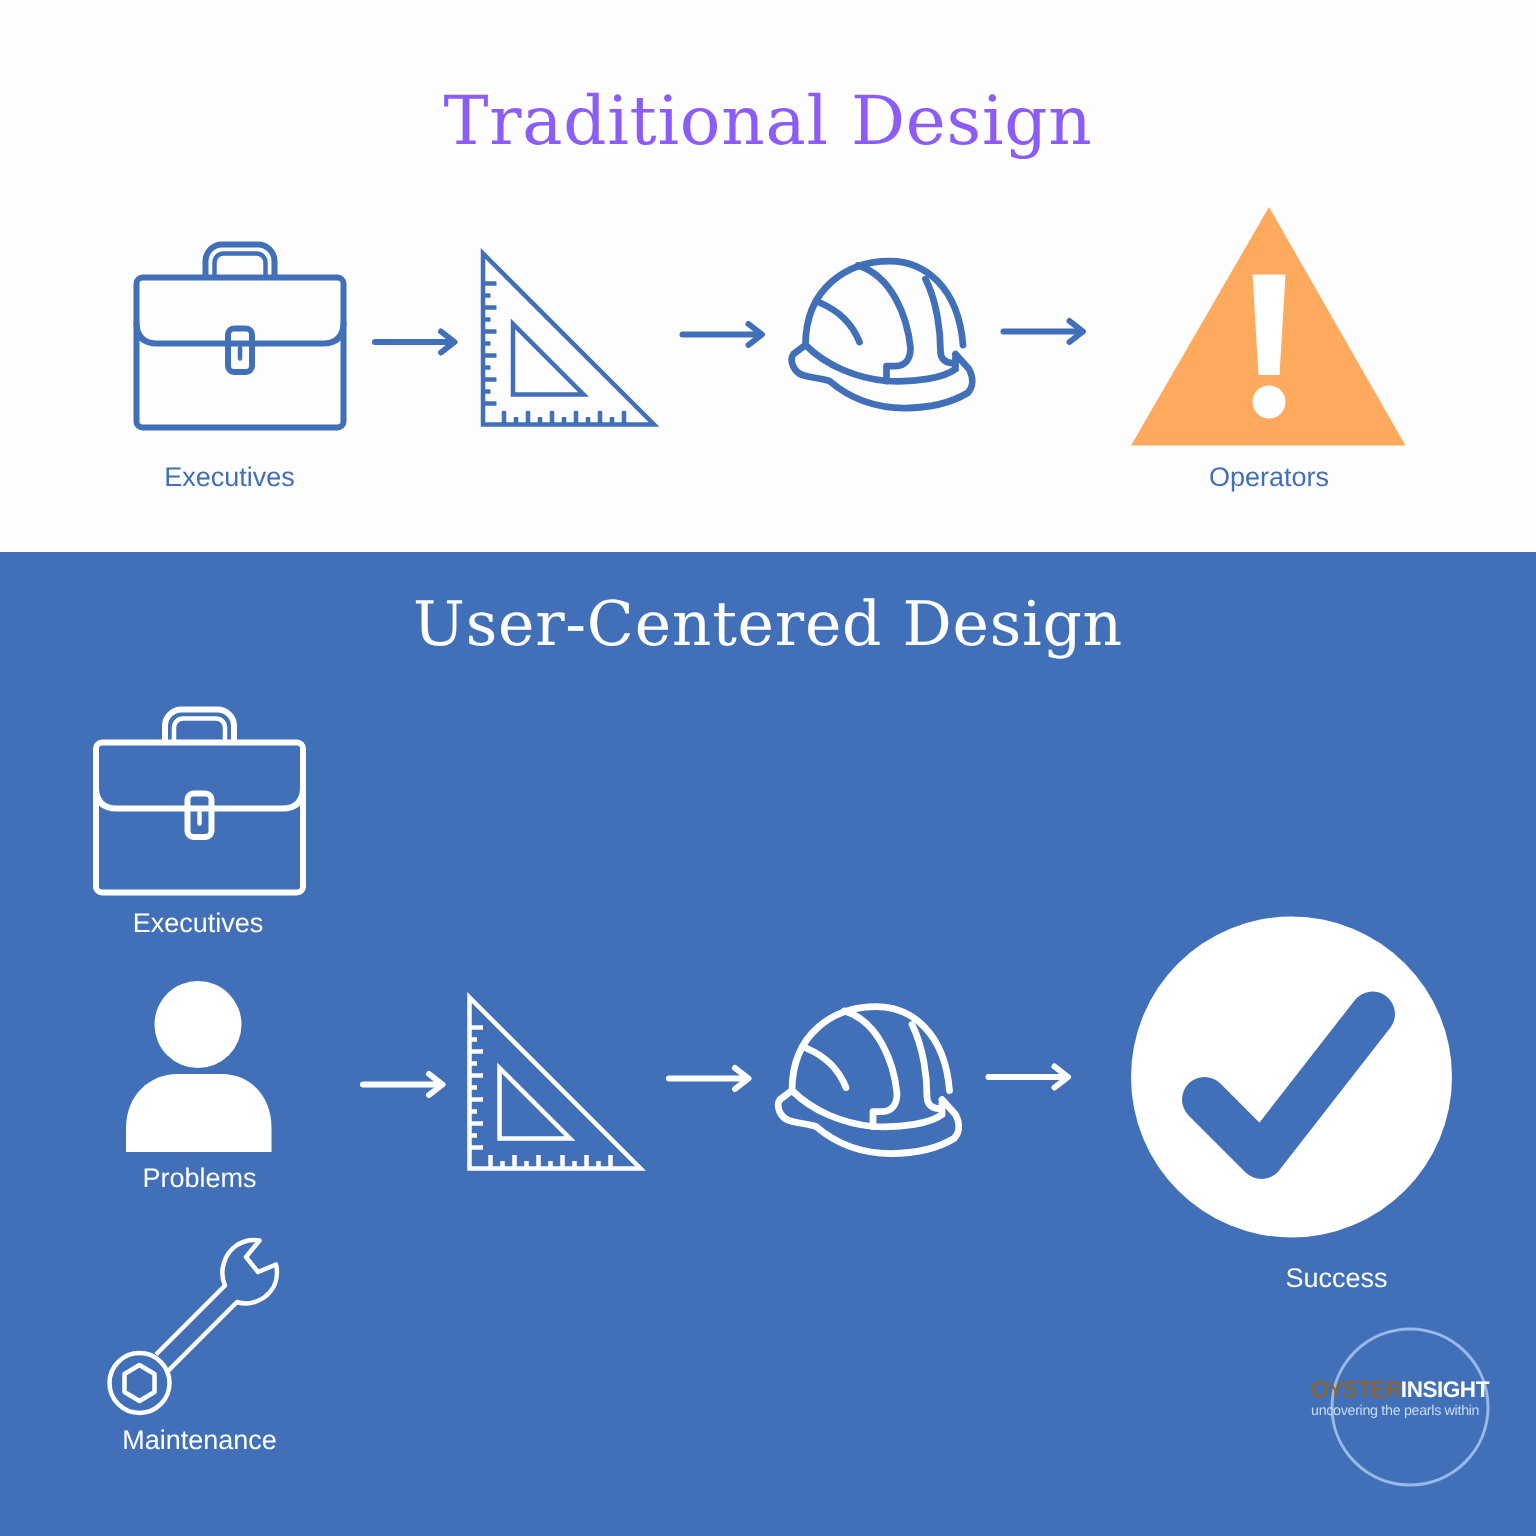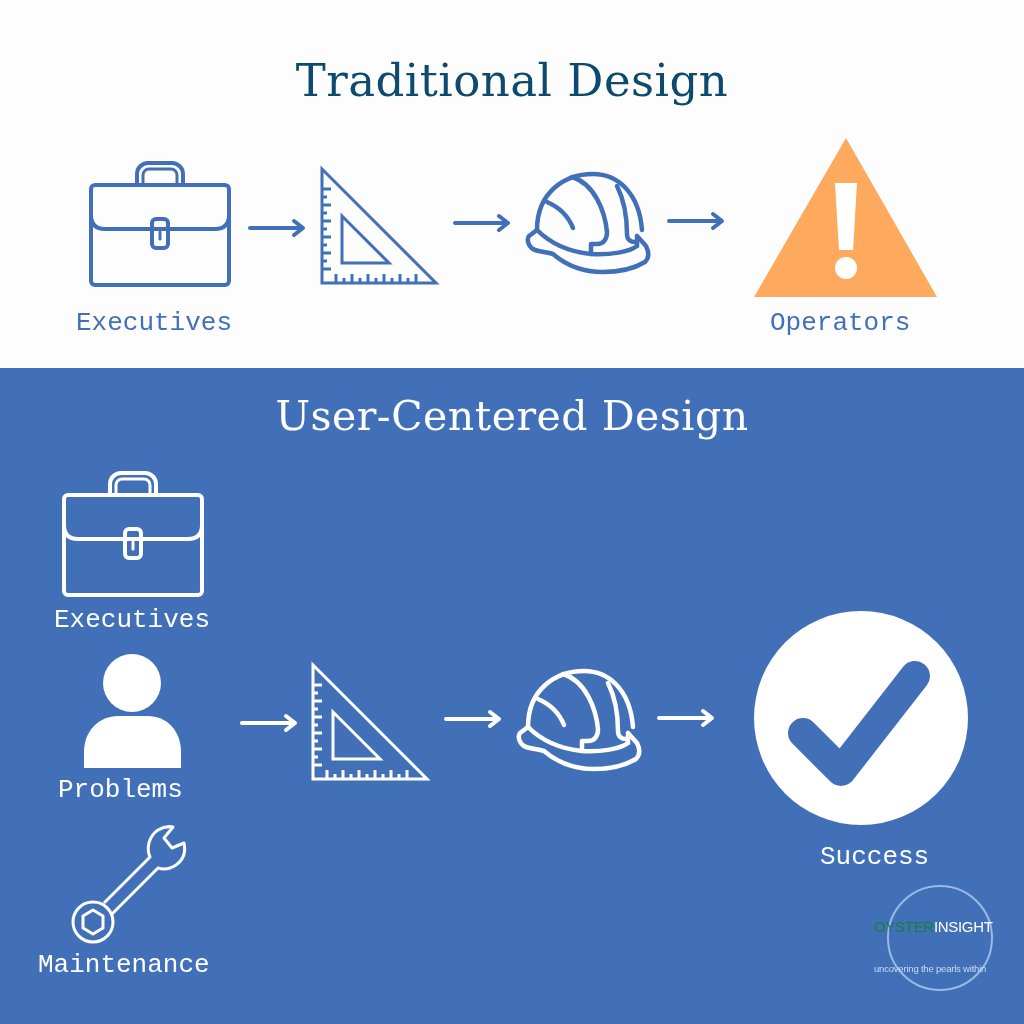"Traditional Design" .title-top { color: #0c4a6e -> #8b5cf6 }
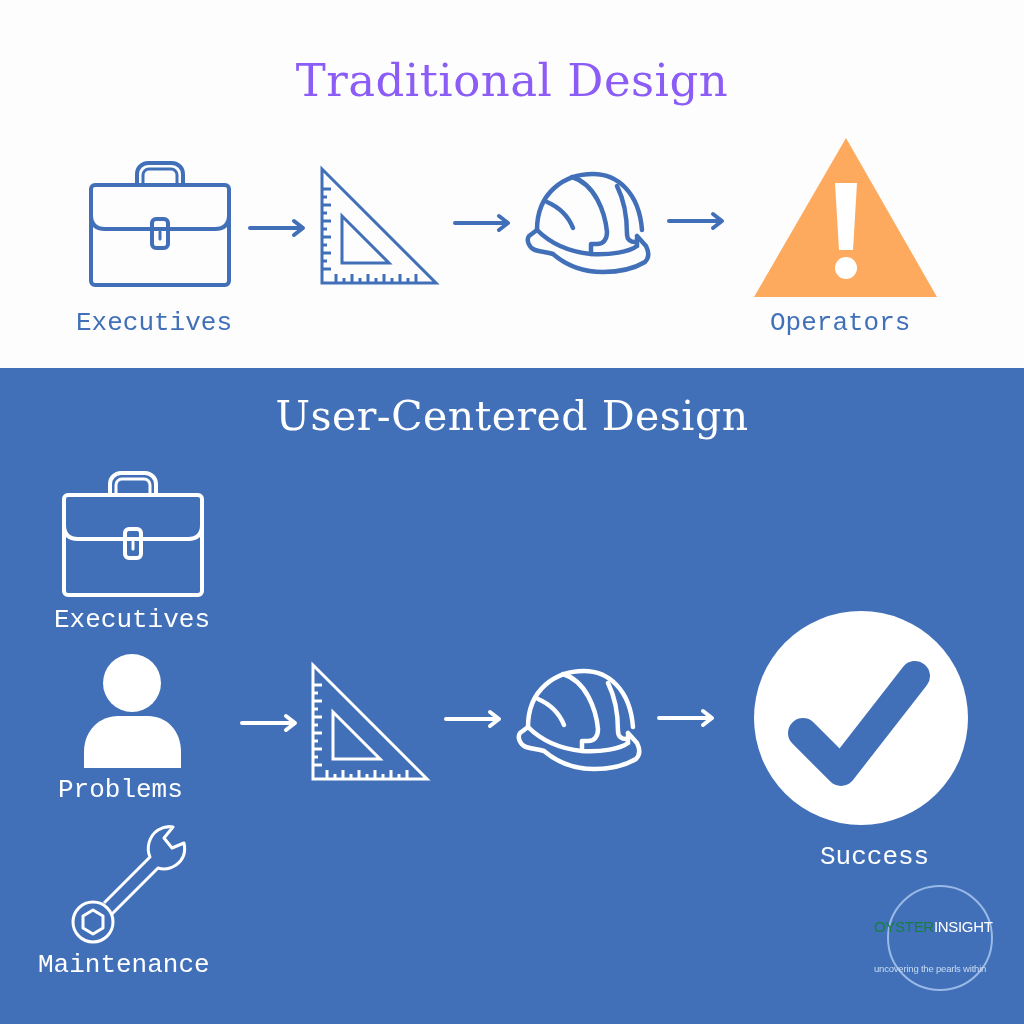"Executives" .label { font-family: Liberation Mono, monospace -> Liberation Sans, sans-serif; font-size: 26px -> 18px; text-align: left -> center }
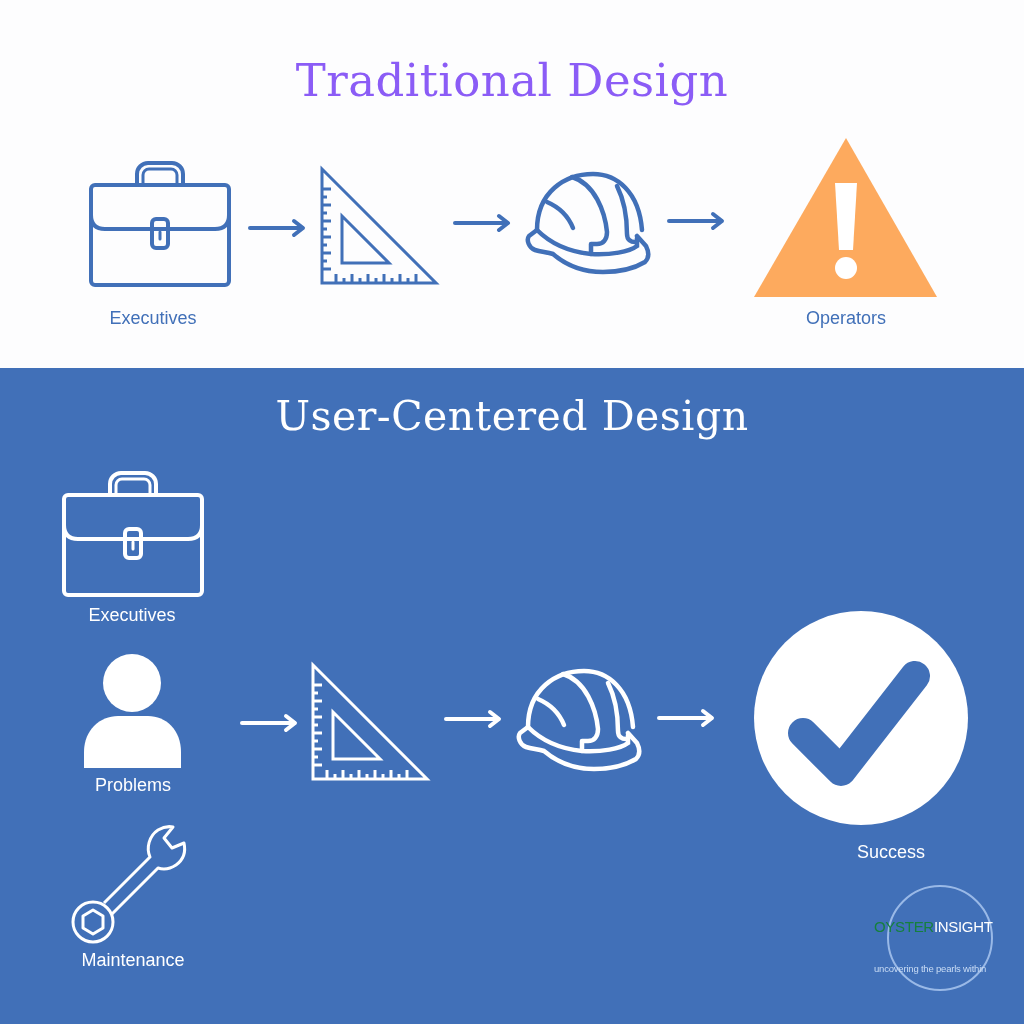"OYSTER" .logo-text1 .oyster { color: #15803d -> #a16207 }
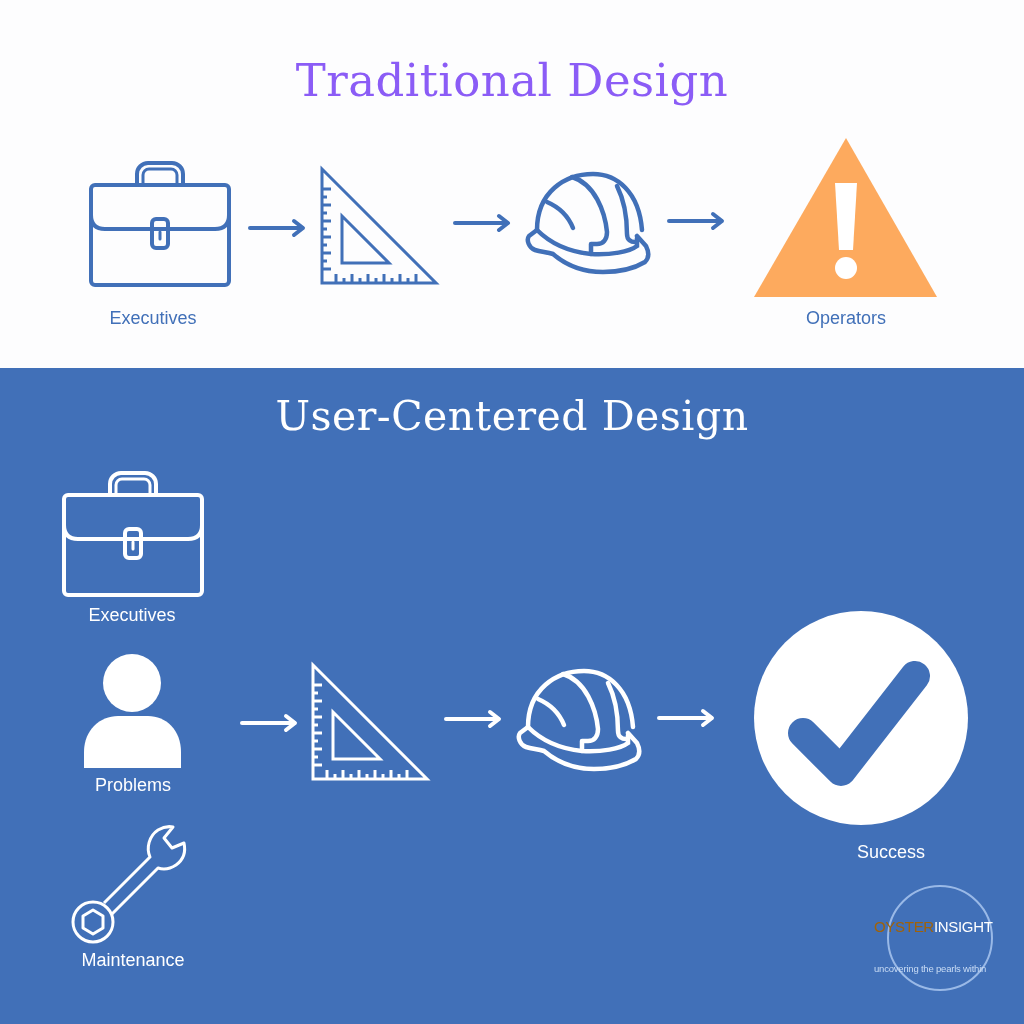"INSIGHT" .logo-text1 .insight { font-weight: none -> bold }
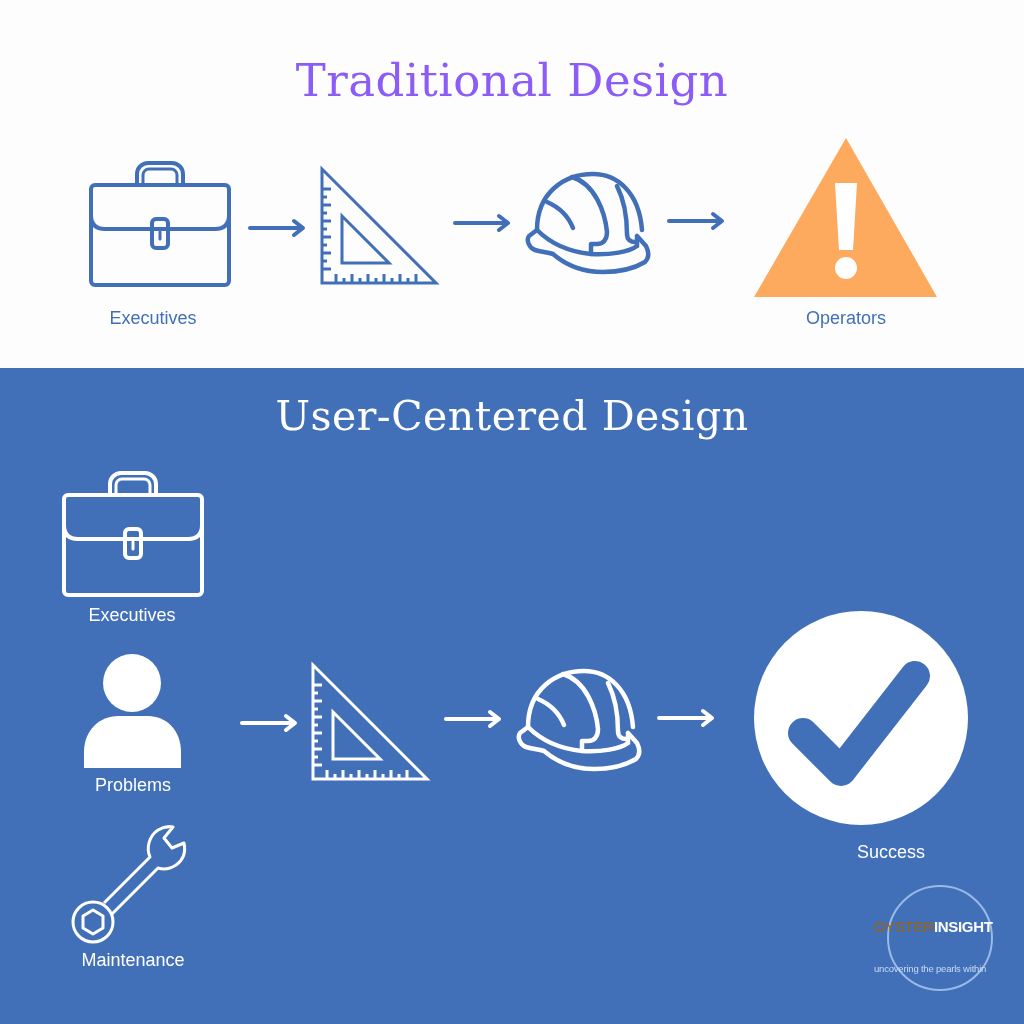"uncovering the pearls within" .logo-text2 { margin-top: 28px -> none }
